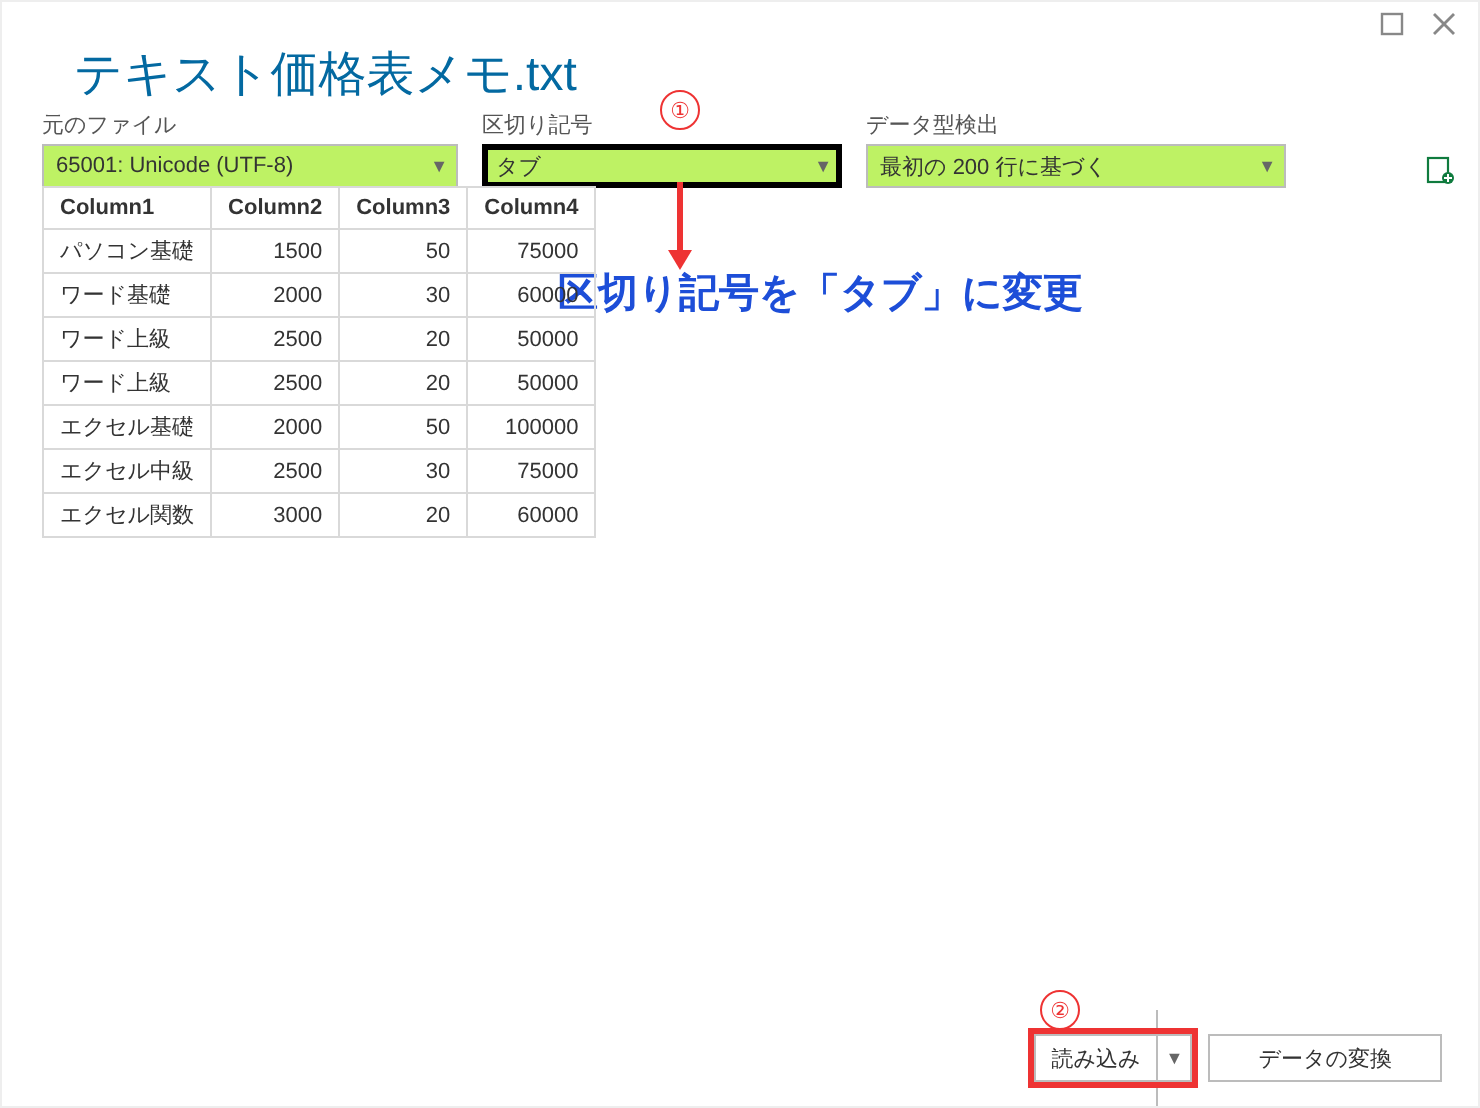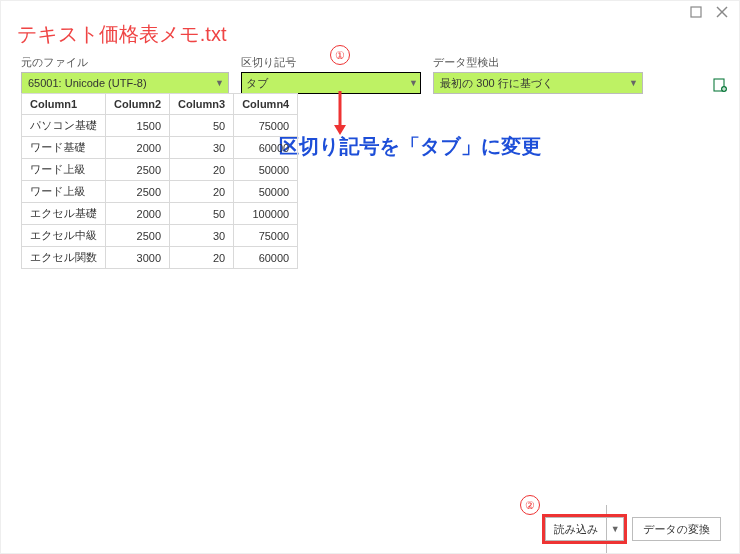"テキスト価格表メモ.txt" .title { color: #ef4444 -> #0369a1; font-size: 20px -> 24px; left: 16px -> 36px }
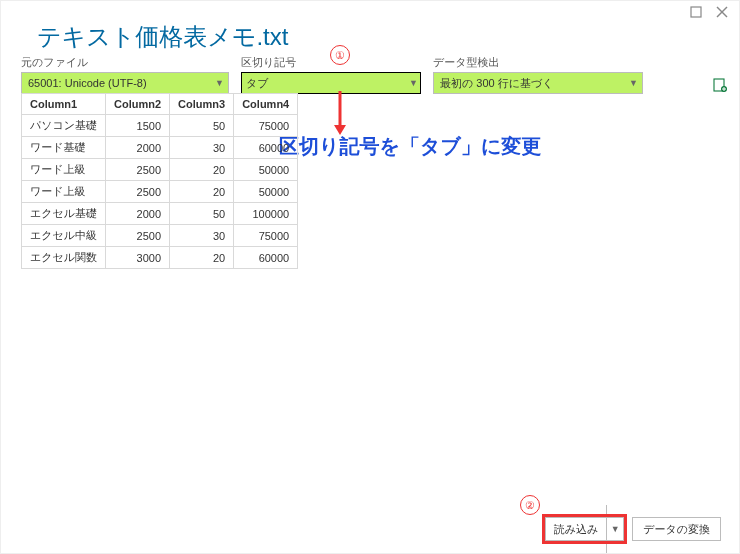"タブ" .dropdown.highlight { border: 1px solid #000000 -> 3px solid #000000 }
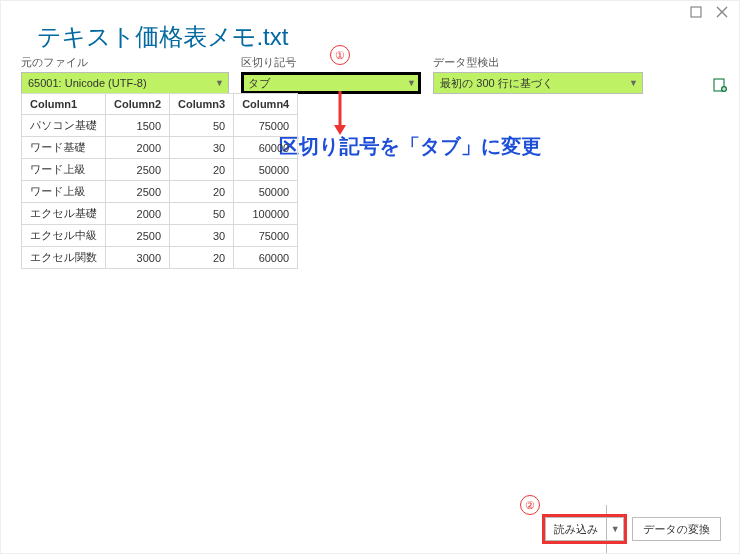"最初の 300 行に基づく" span { text: 300 -> 200 }
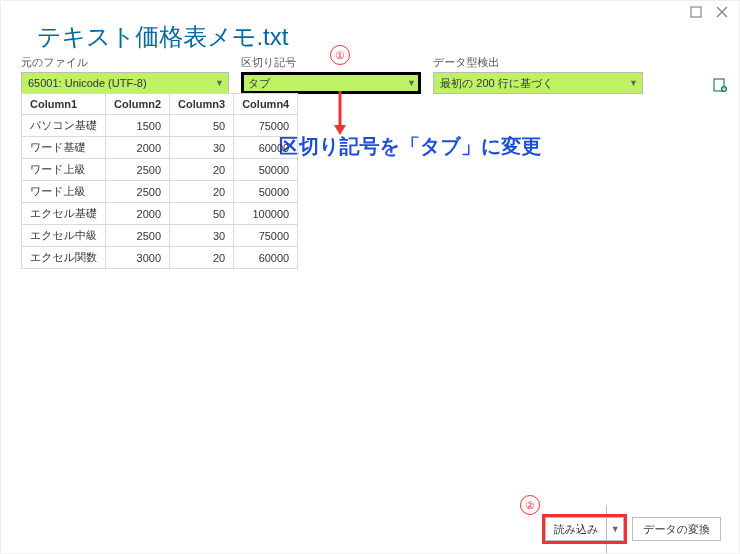"データの変換" .btn { padding: 0 10px -> 0 24px }
